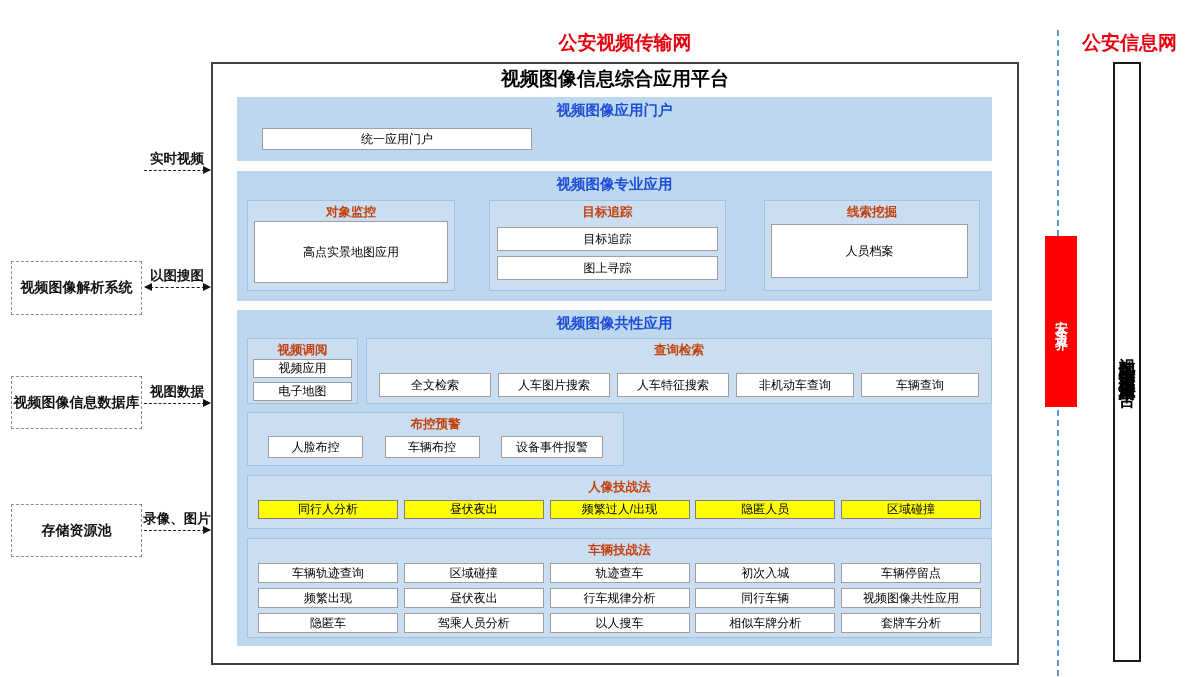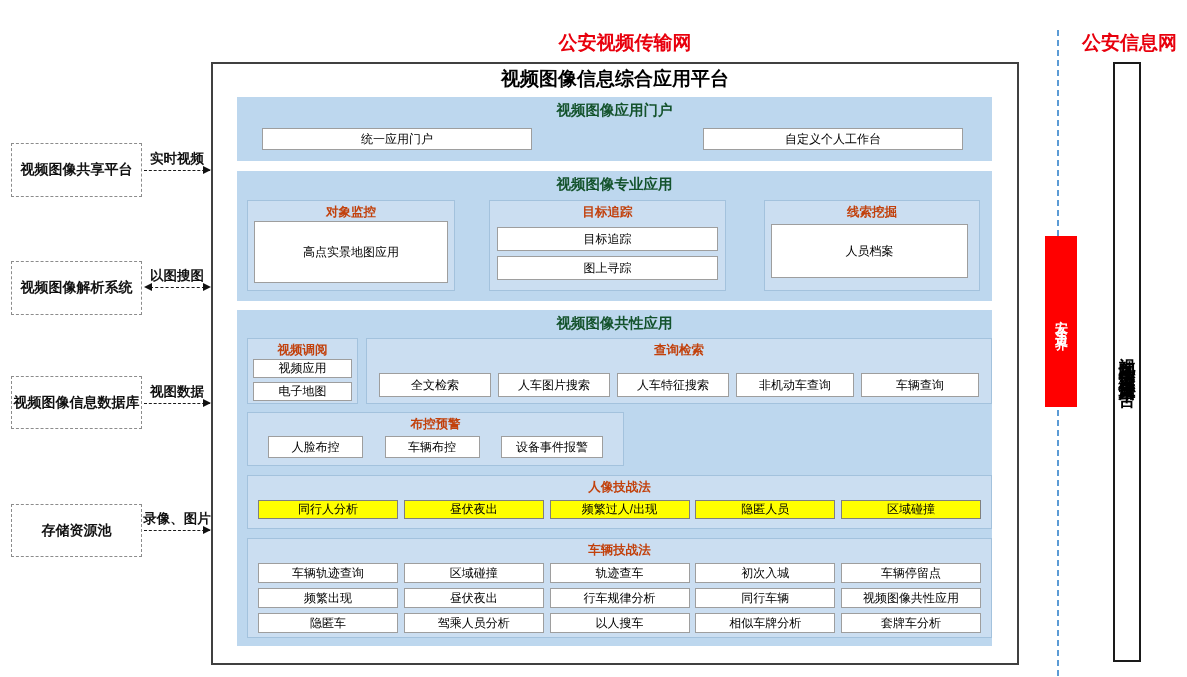"视频图像应用门户" .sec-title { color: #14532d -> #1d4ed8 }
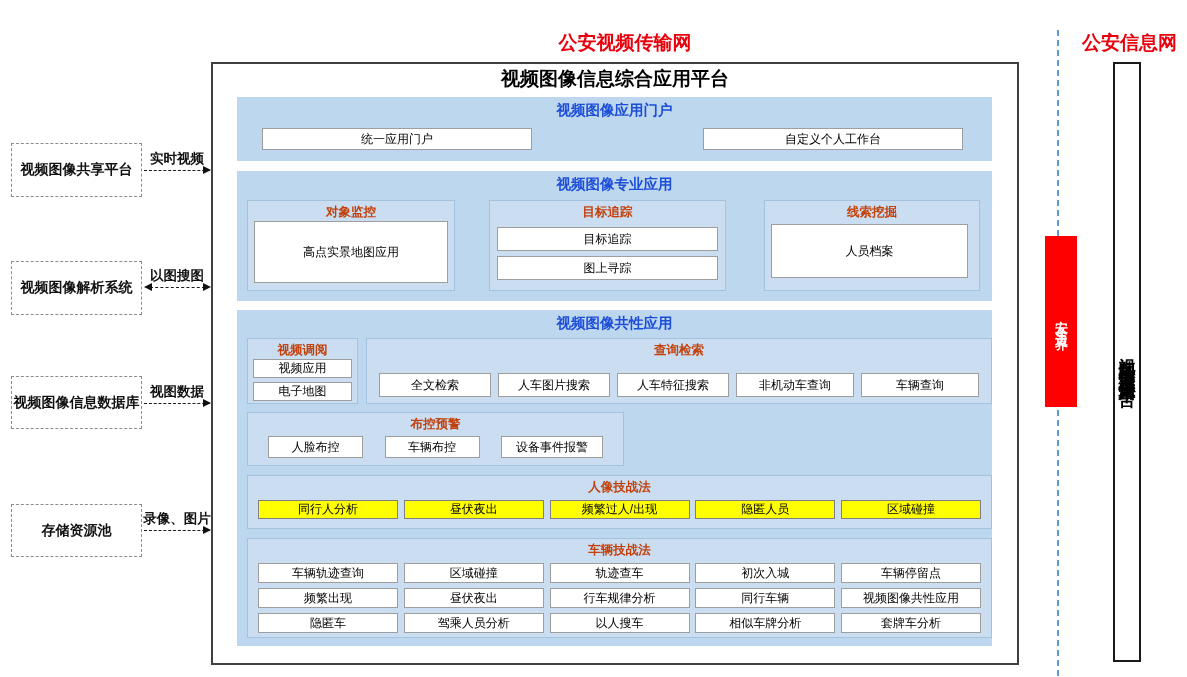"自定义个人工作台" div.abs { html: <div>自定义个人工作台</div> -> none }
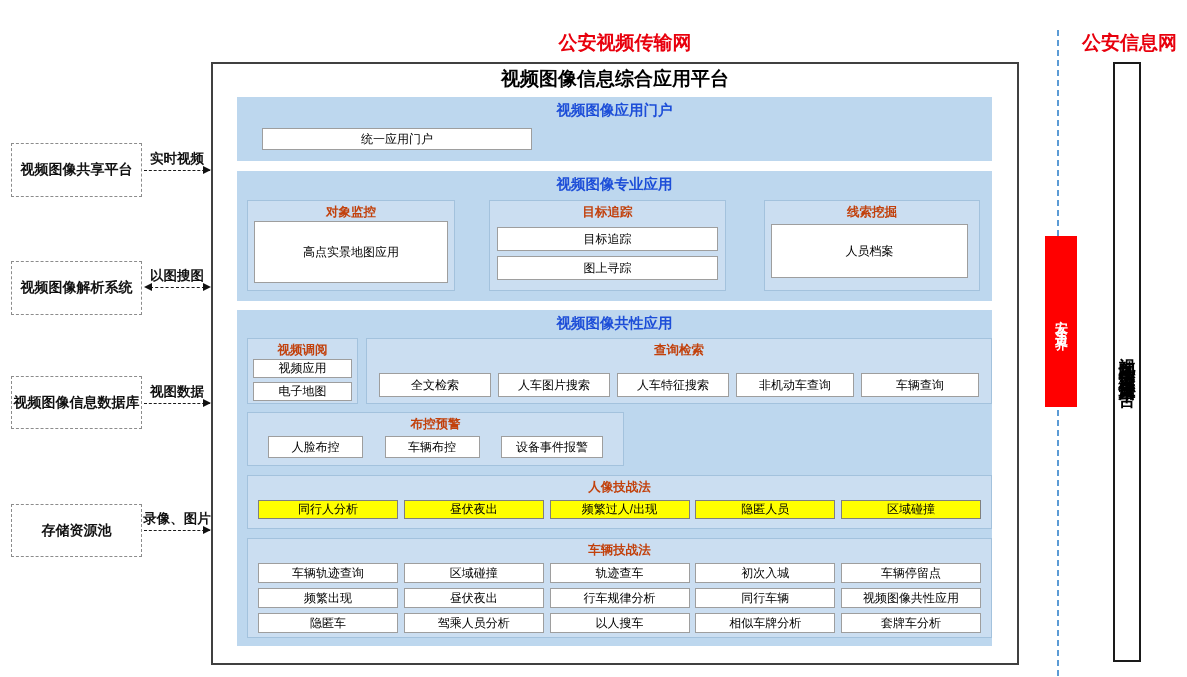"视频图像共享平台" div.abs { html: <div>视频图像共享平台</div> -> none }
